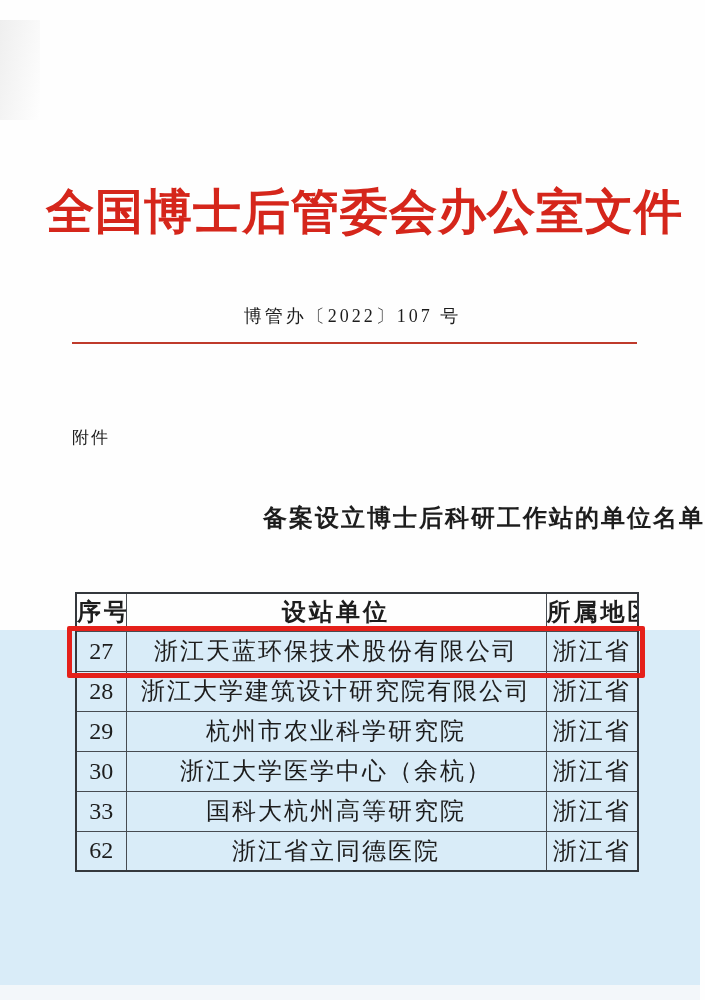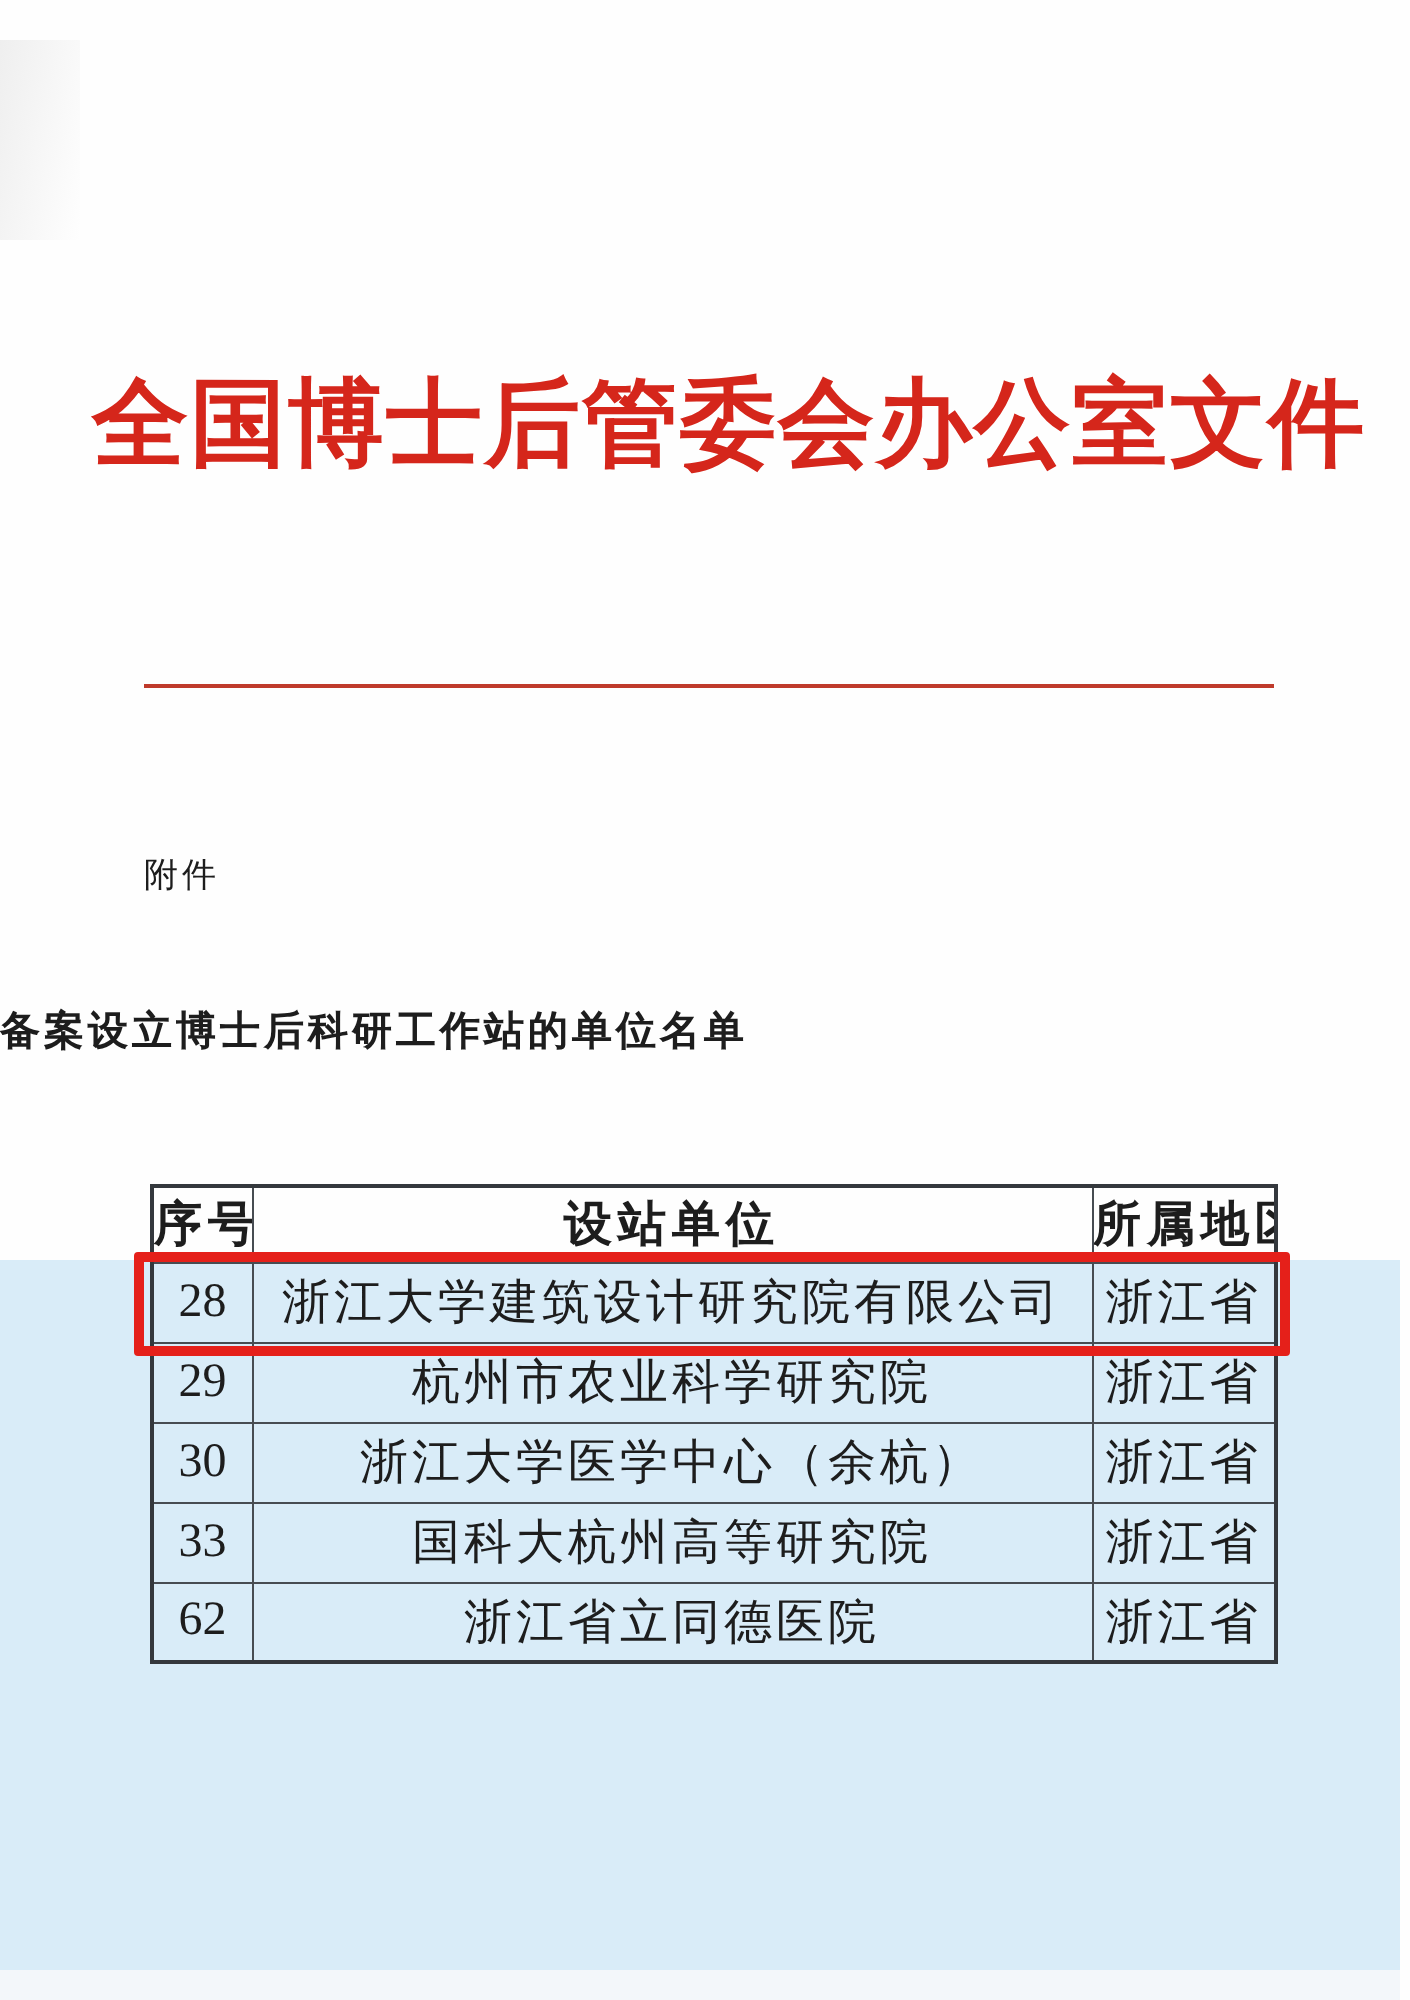"博管办〔2022〕107 号" div.doc-number { html: none -> <div>博管办〔2022〕107 号</div> }
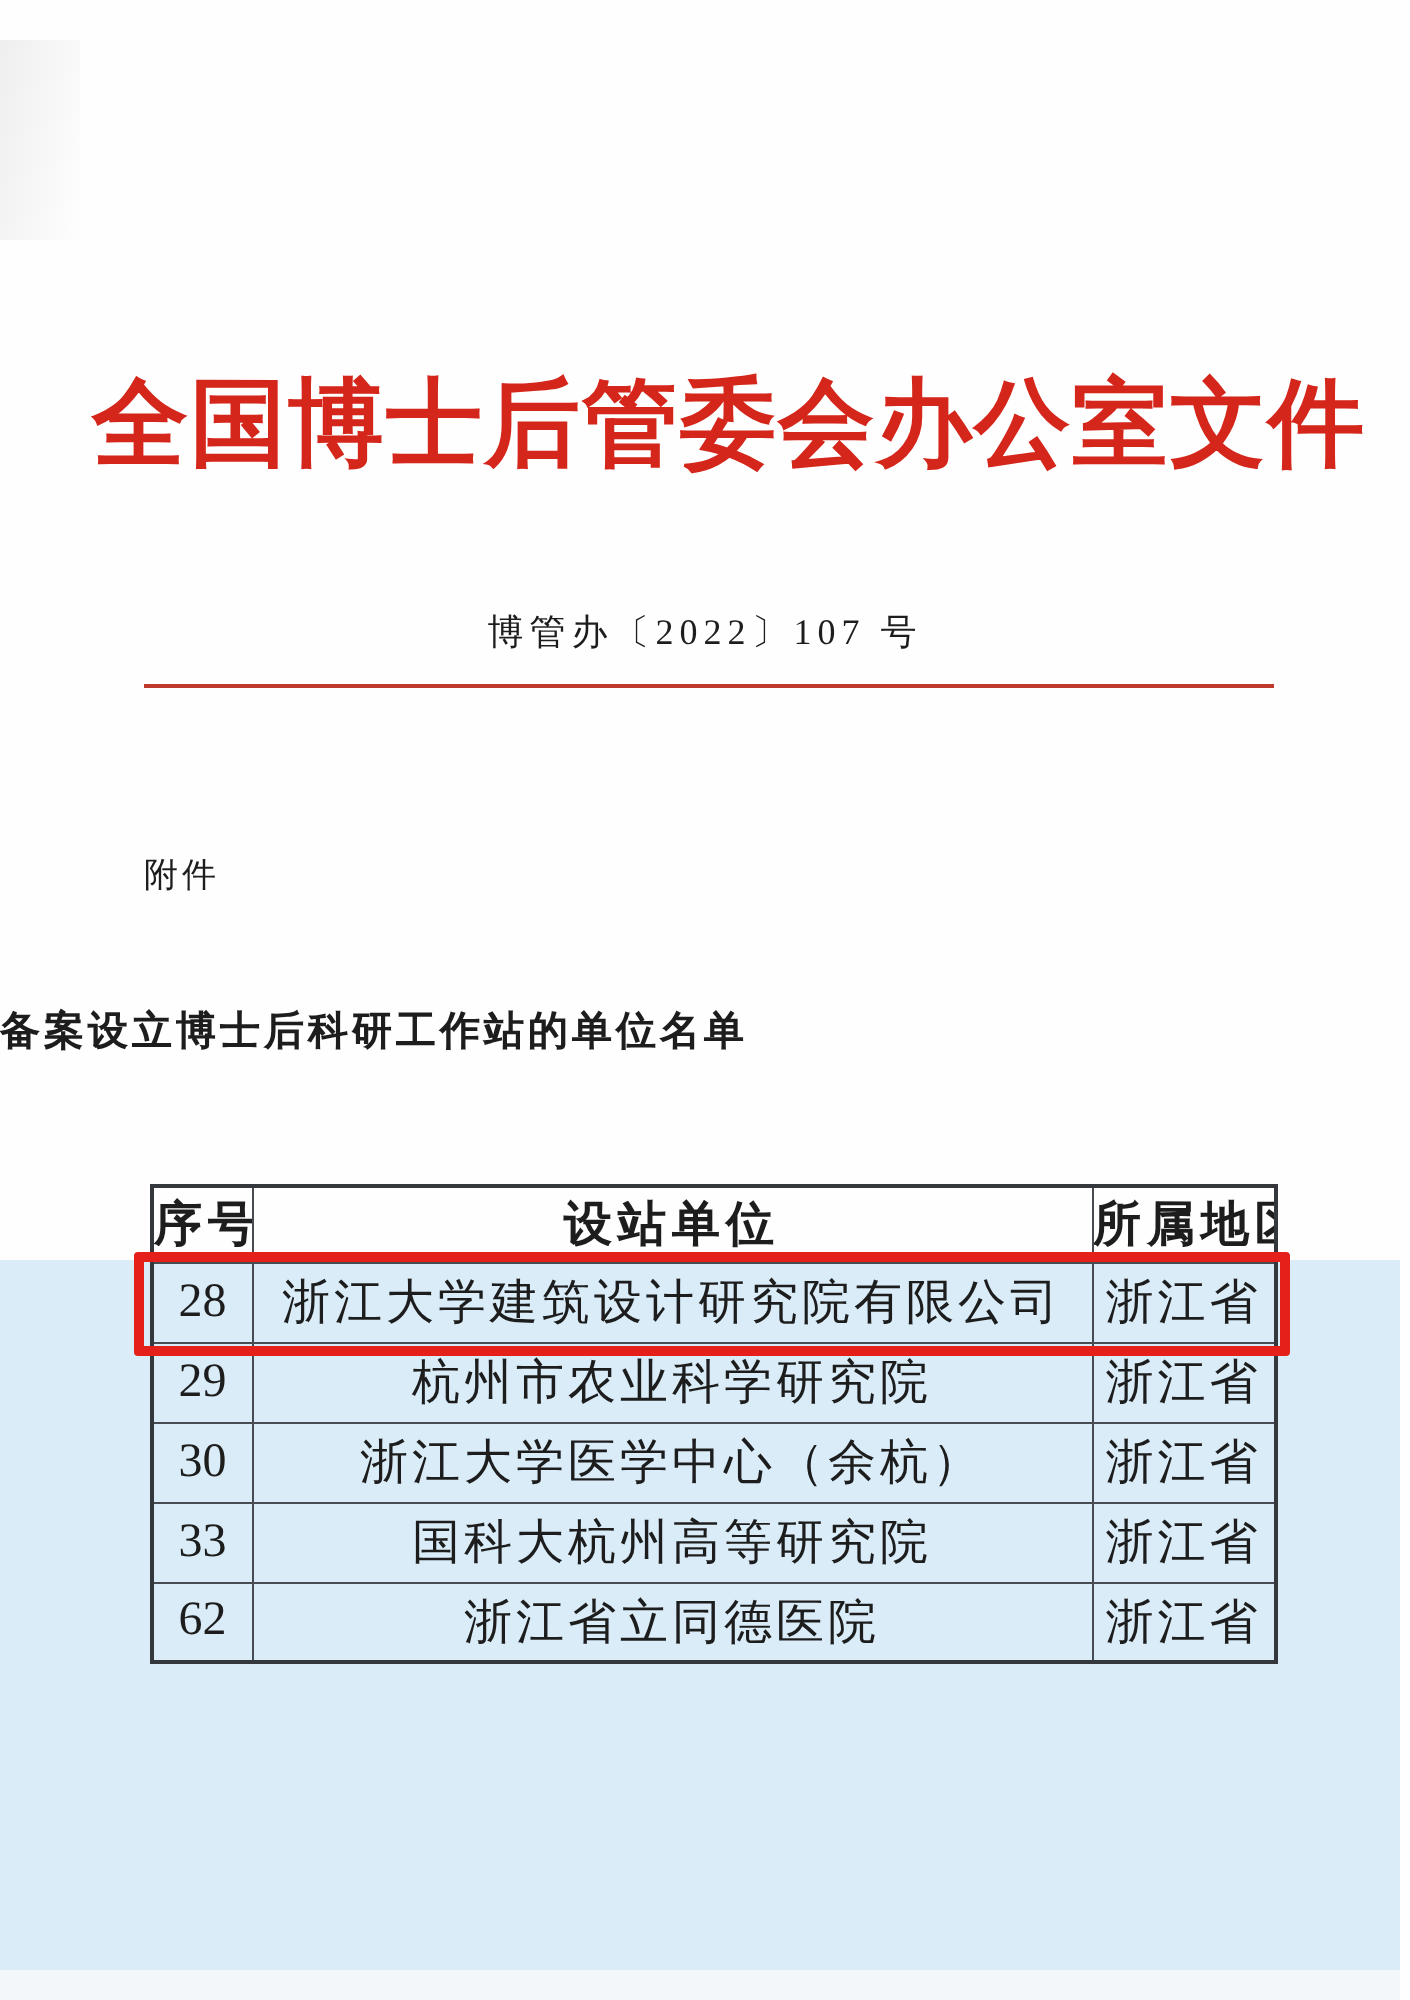"备案设立博士后科研工作站的单位名单" .list-title { font-size: 20px -> 24px; text-align: left -> right }
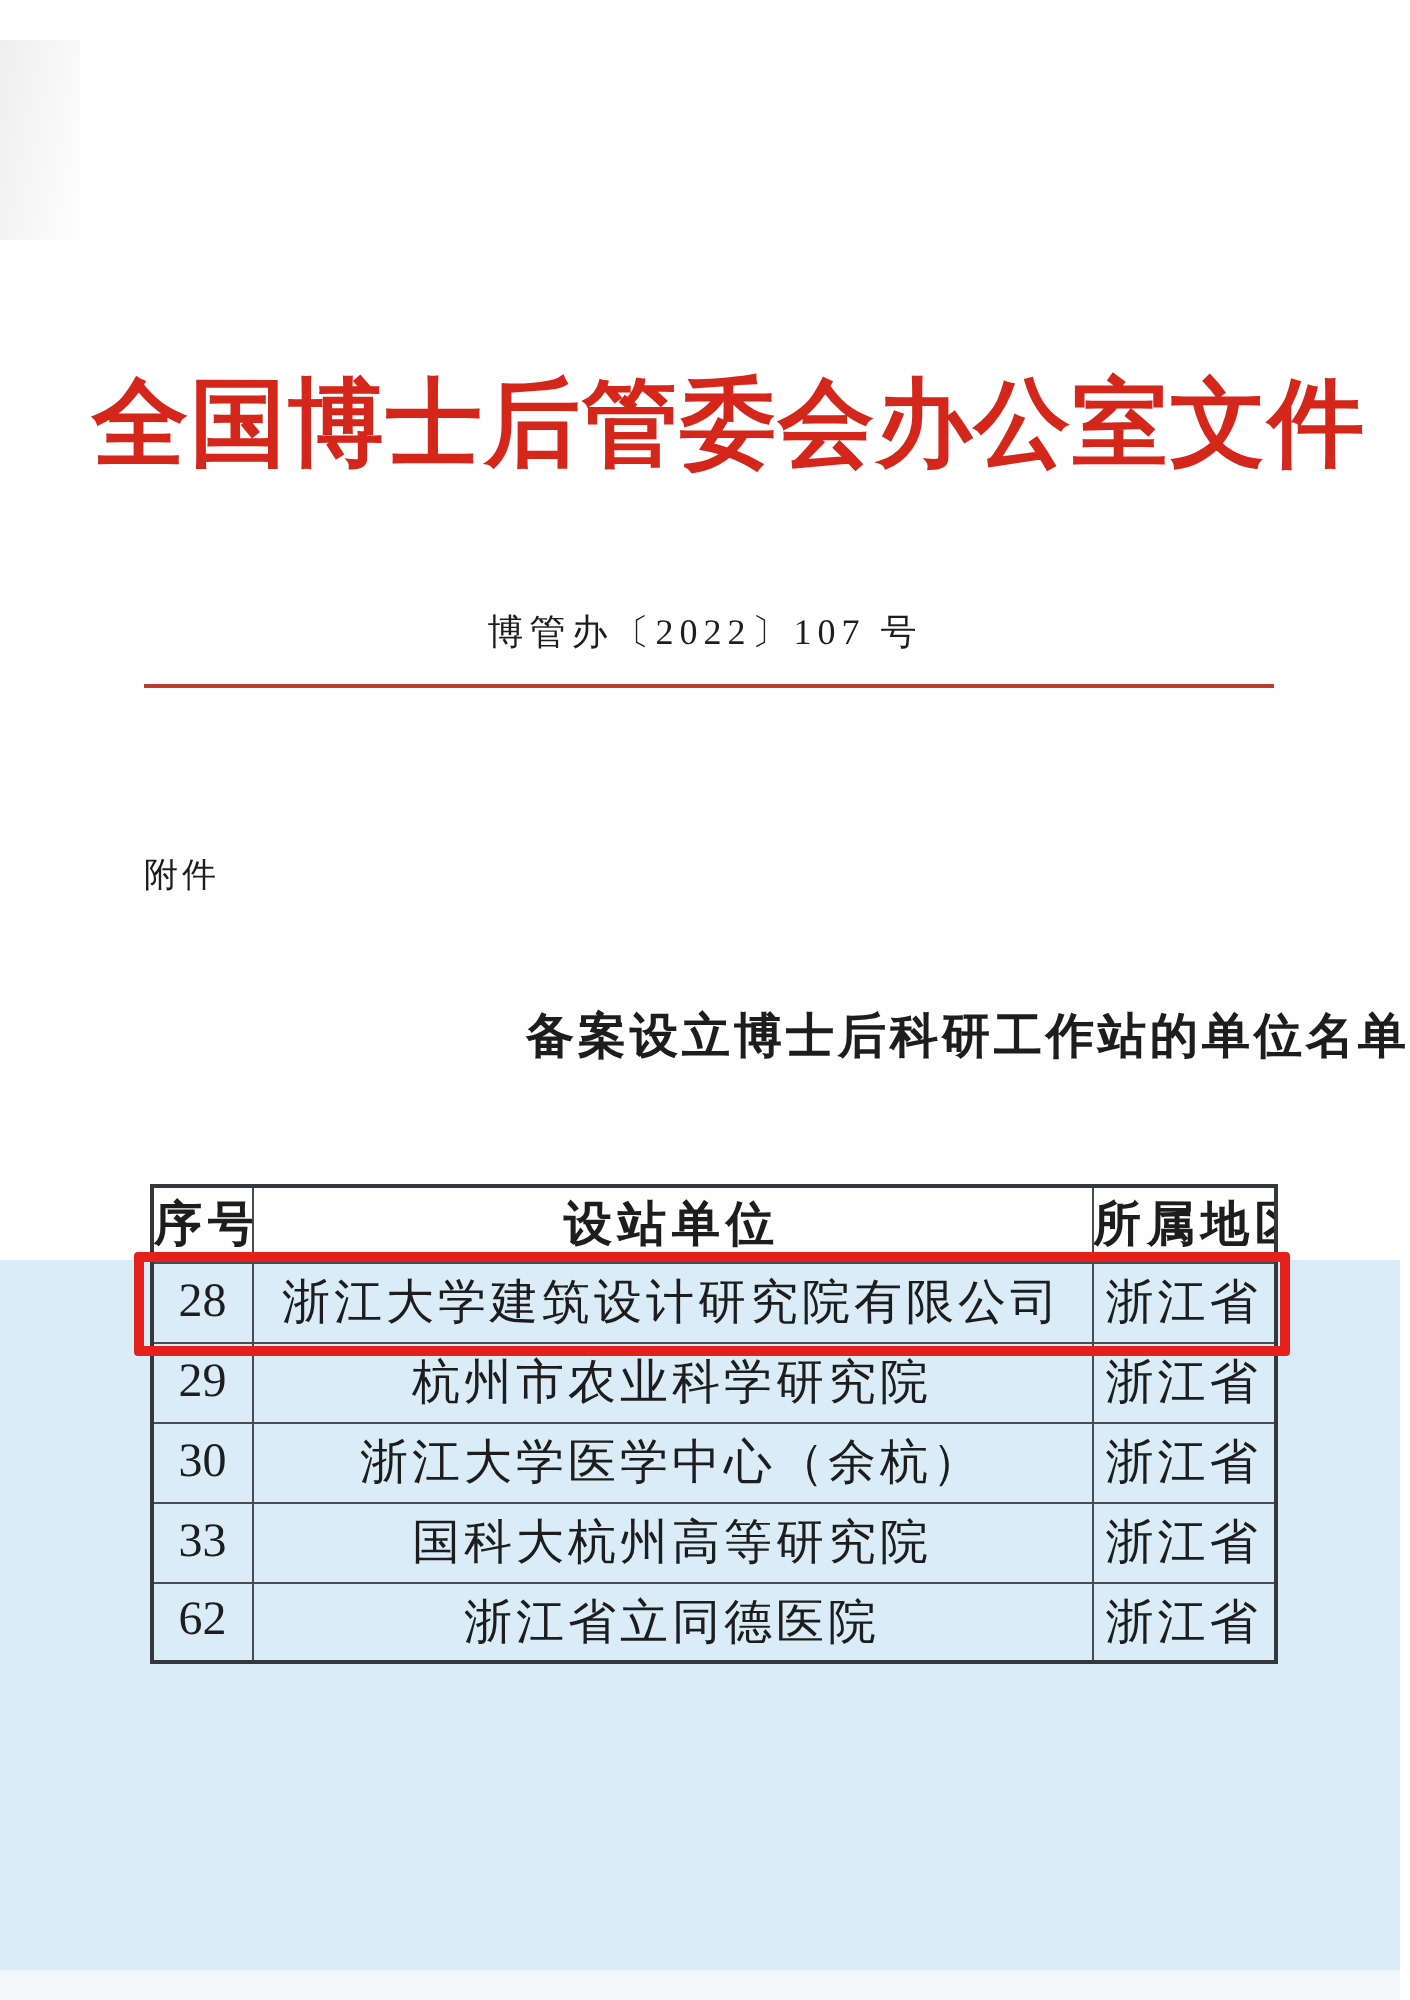"27" tr { html: none -> <tr> <td>27</td> <td>浙江天蓝环保技术股份有限公司</td> <td>浙江省</td> </tr> }
